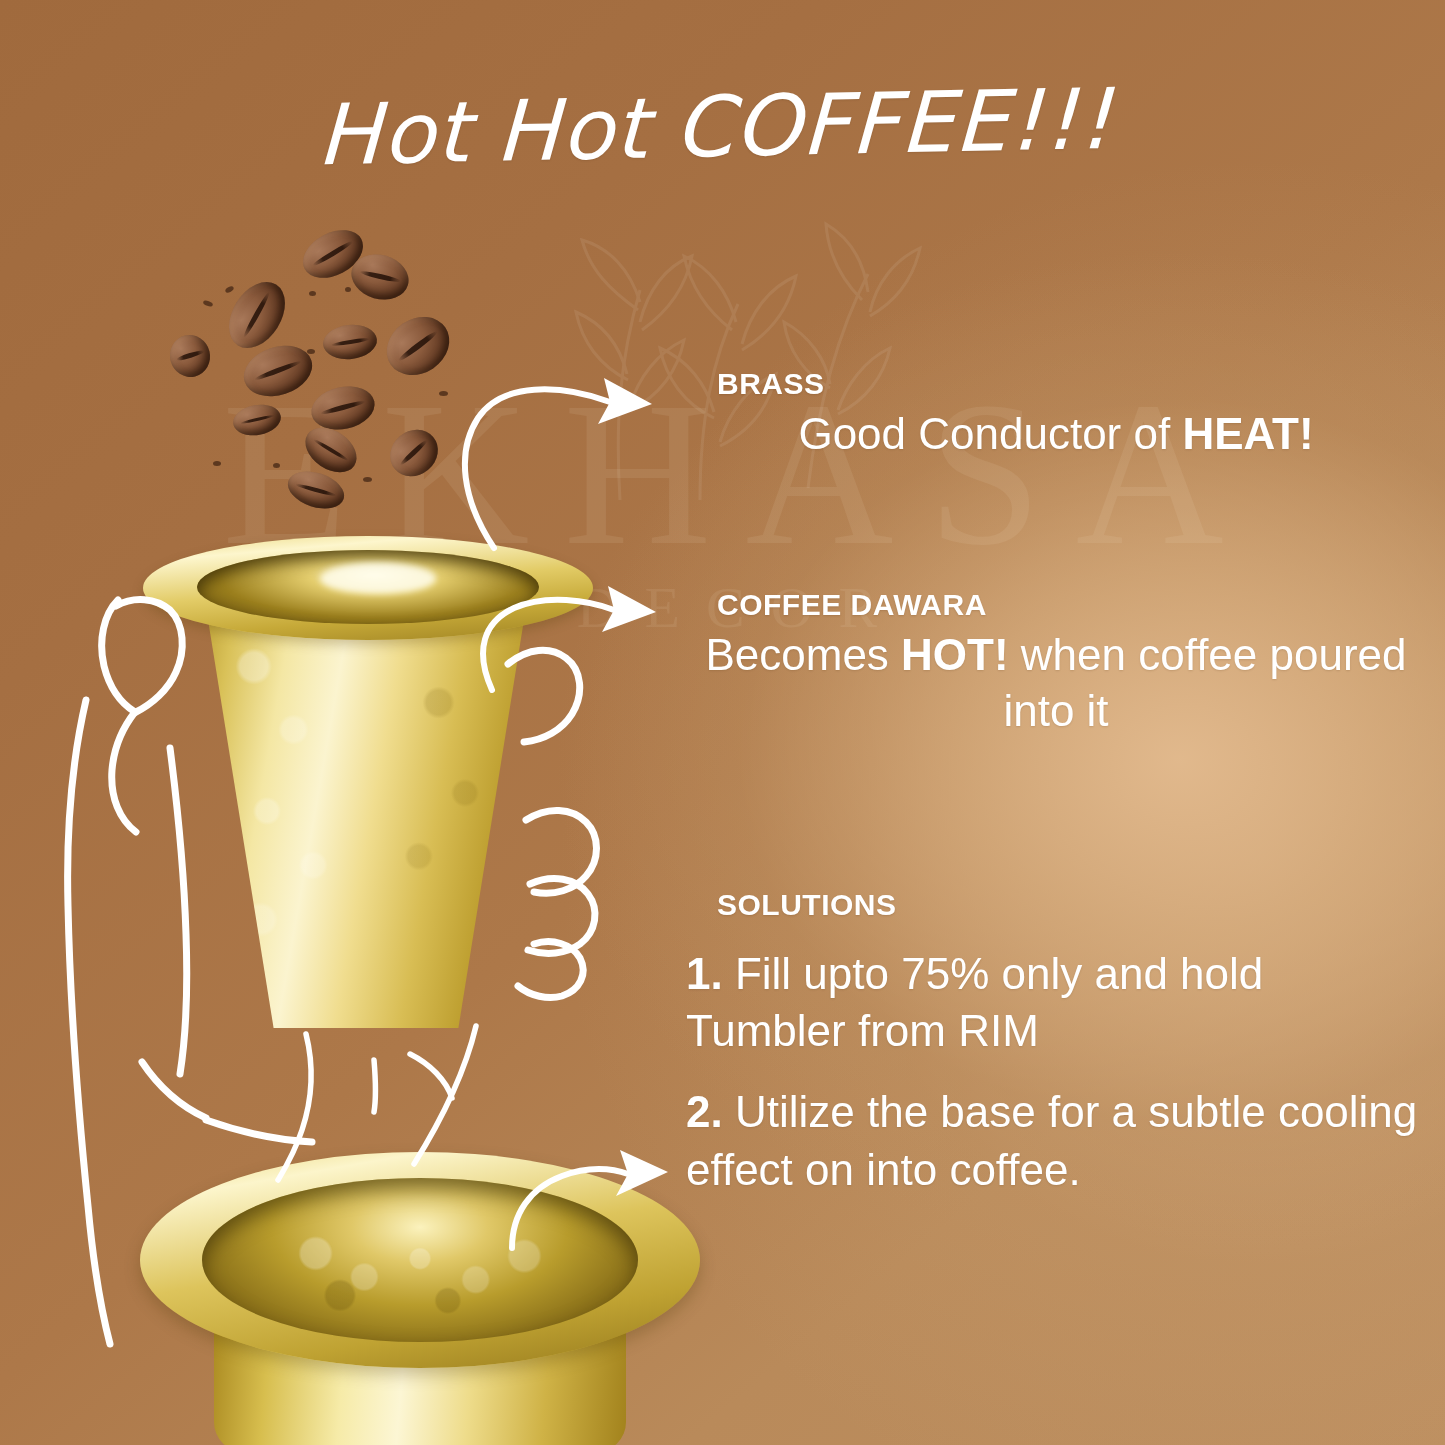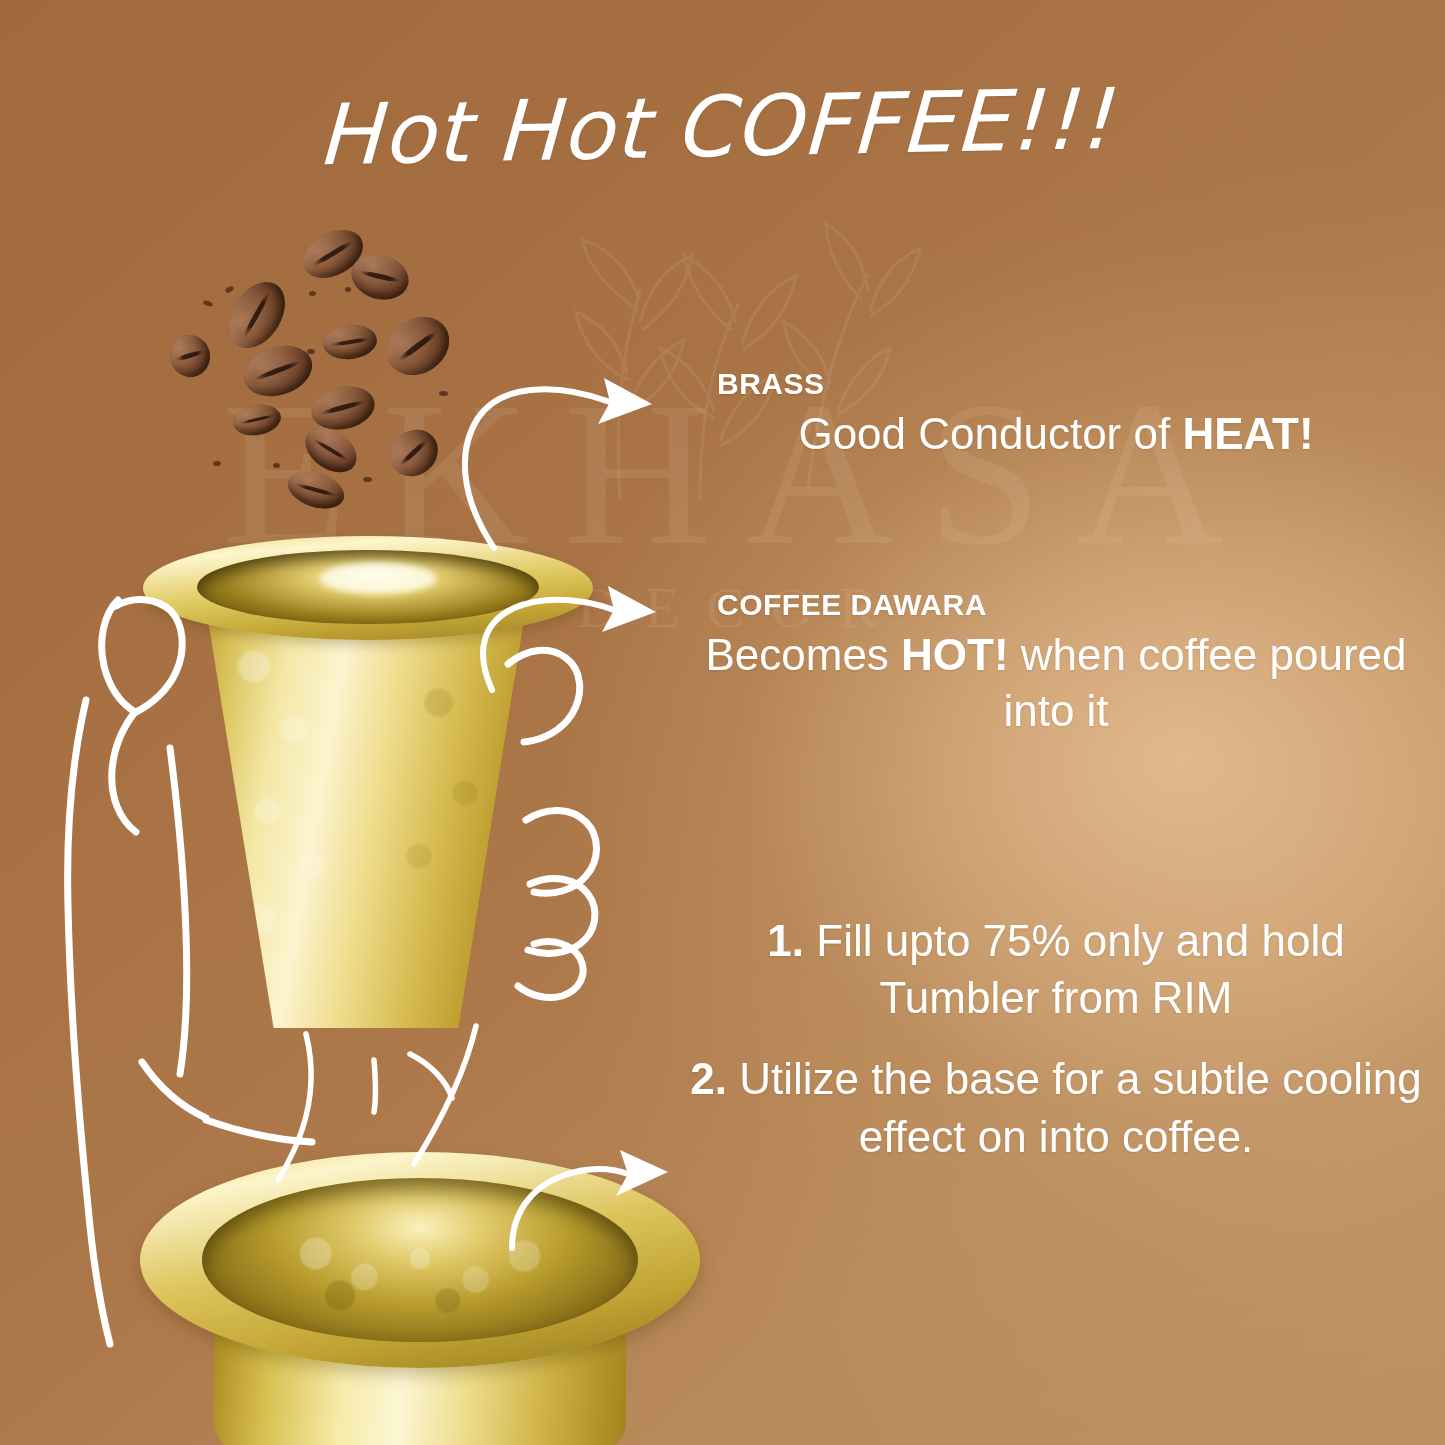"SOLUTIONS" div.blk-head { html: none -> <div>SOLUTIONS</div> }
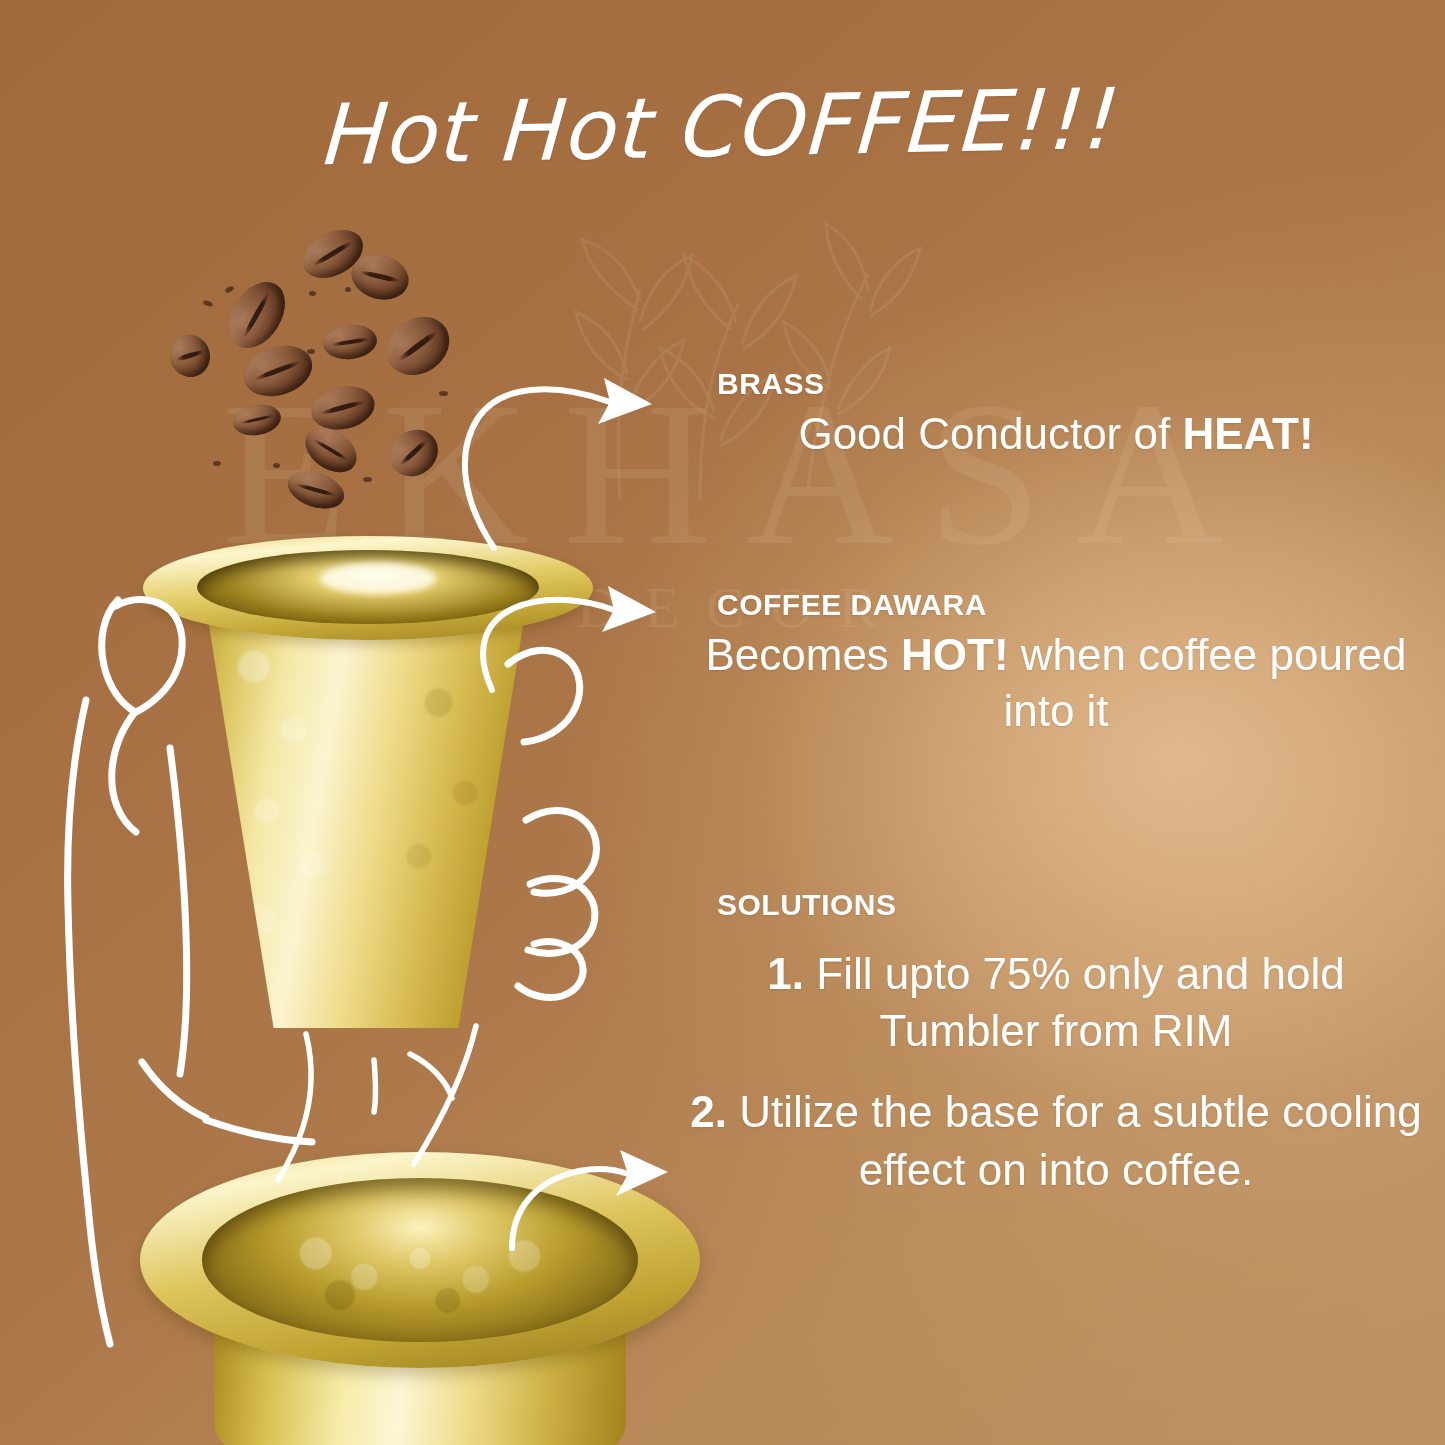"1. Fill upto 75% only" .sol-item { text-align: center -> none }
